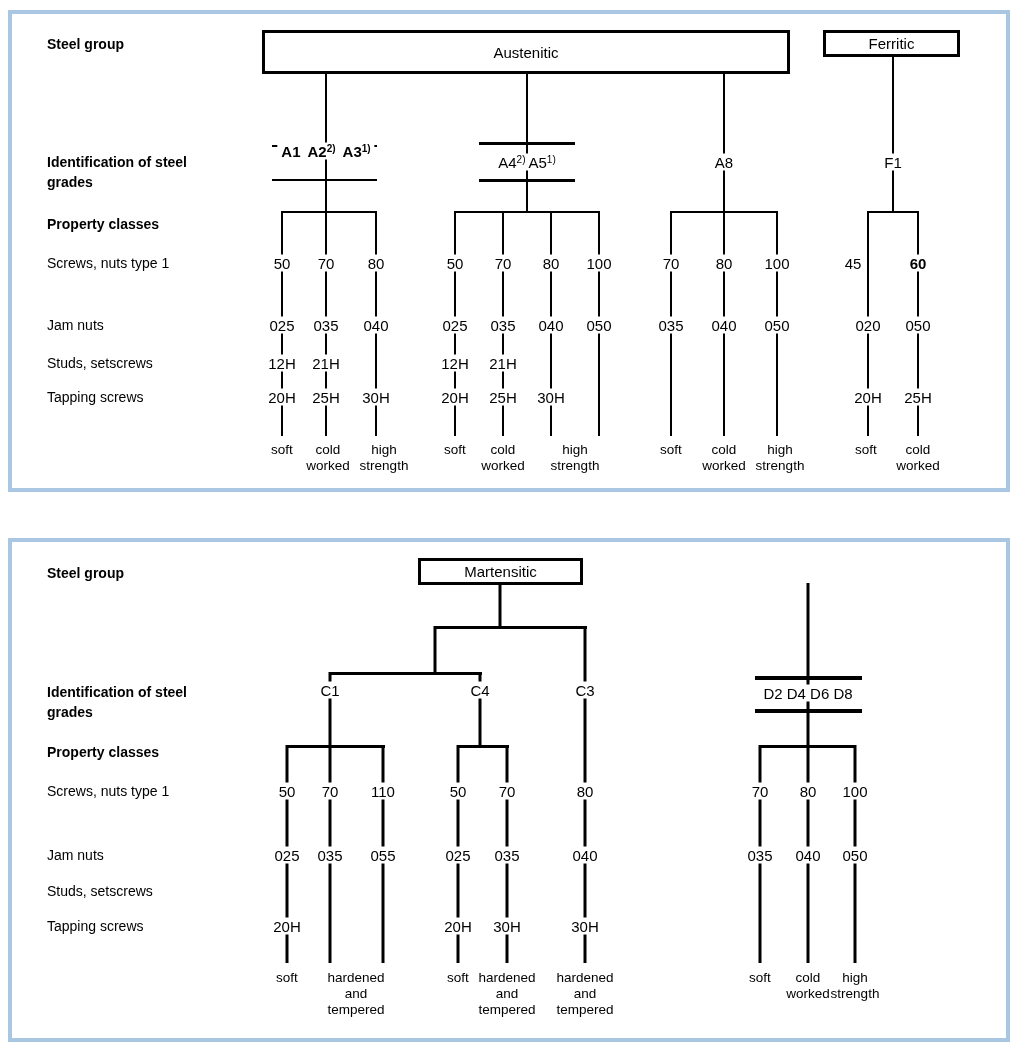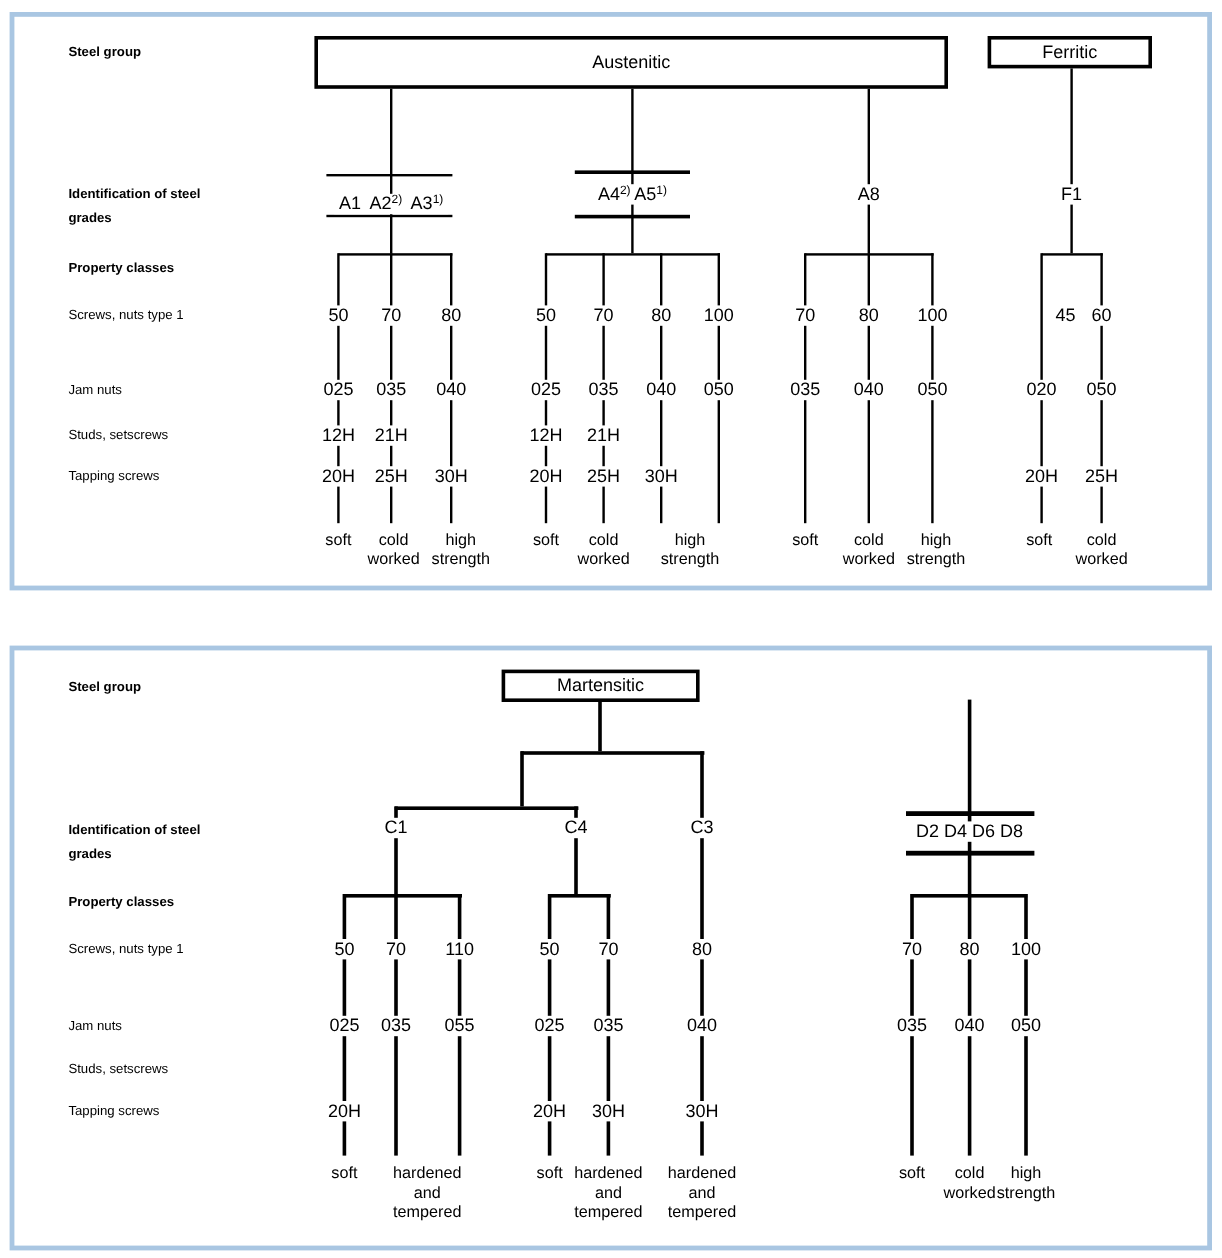"Steel group" .rl { font-size: 11px -> 14px; left: 45px -> 35px }
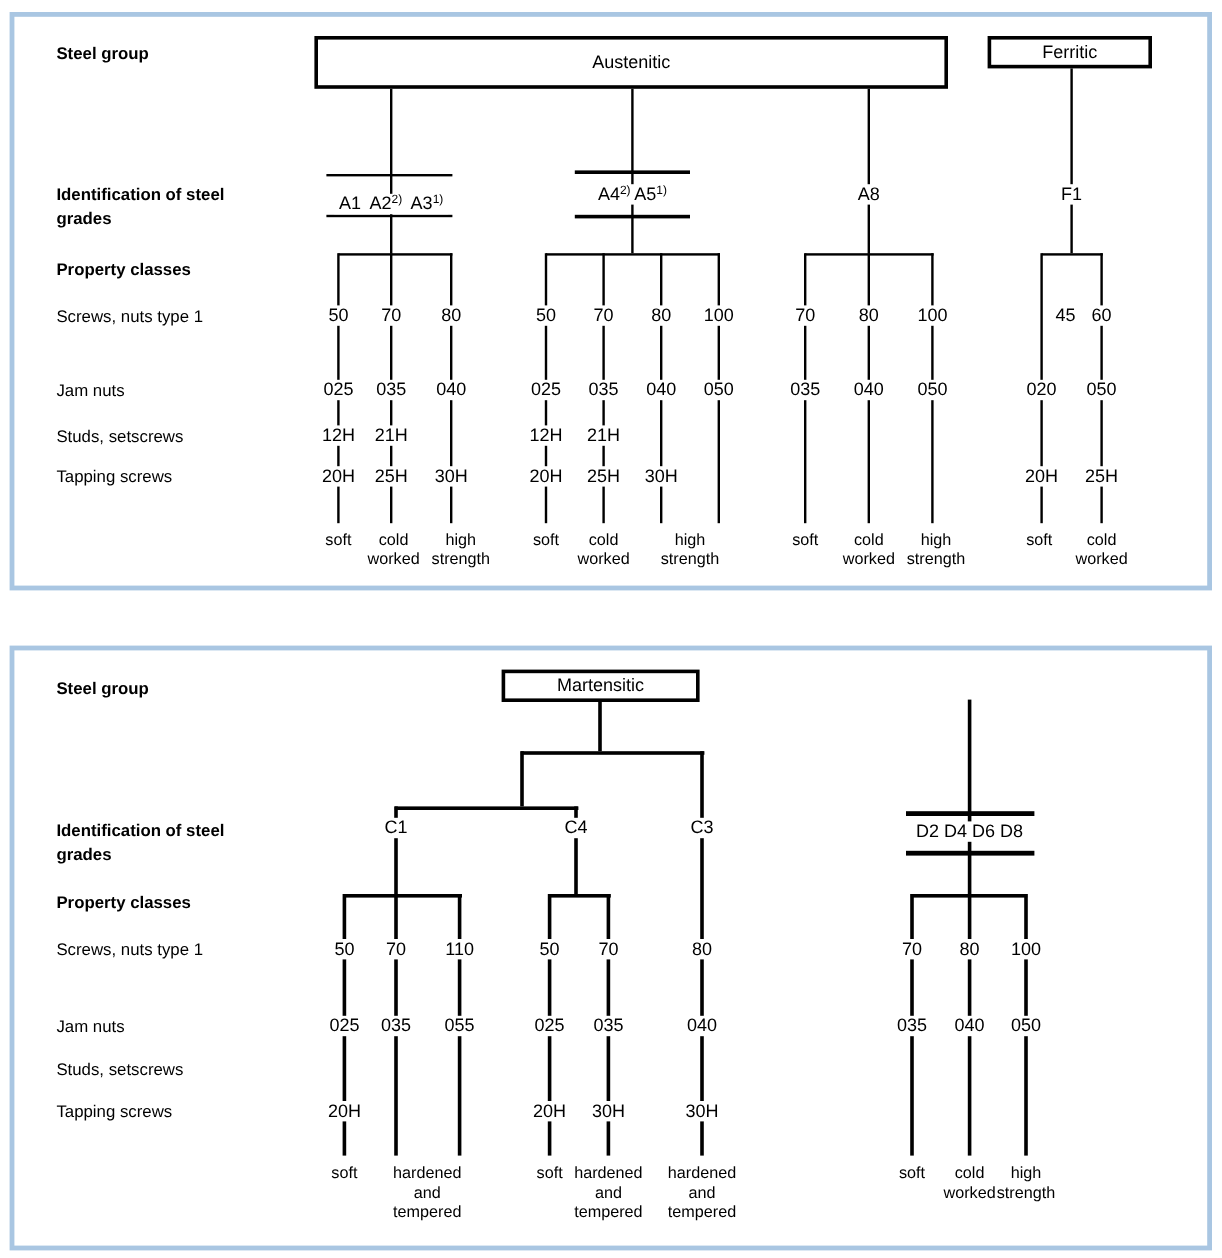"A1" div.gt { font-weight: none -> bold; top: 156px -> 137px }
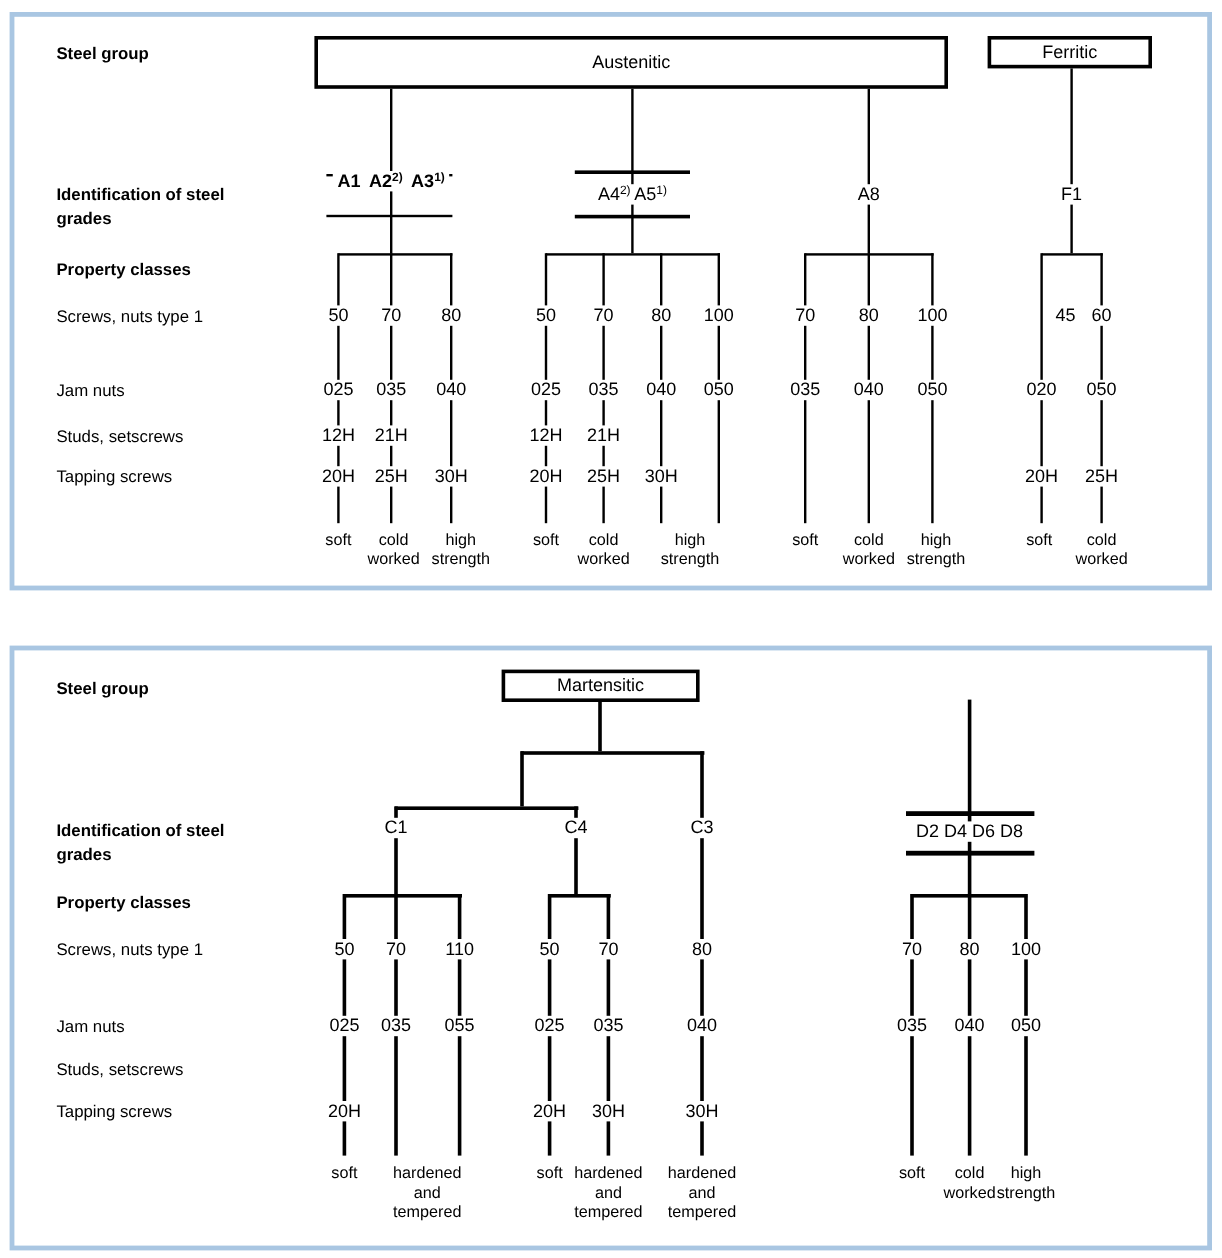"45" div.tv { left: 876px -> 841px }
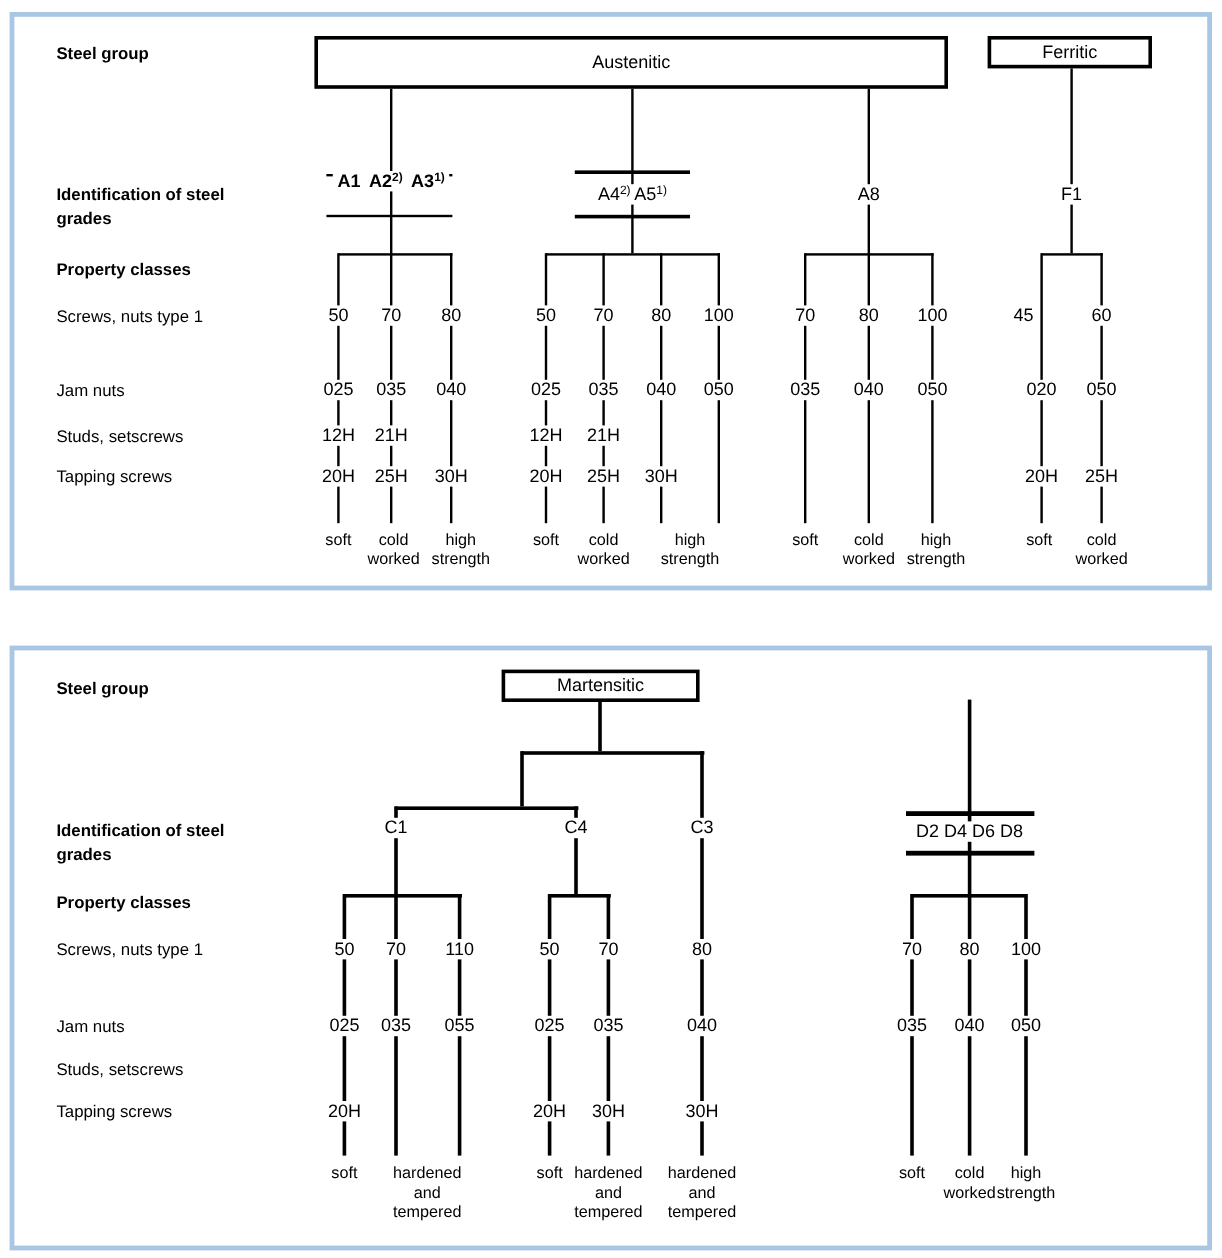"60" div.tv { font-weight: none -> bold }
